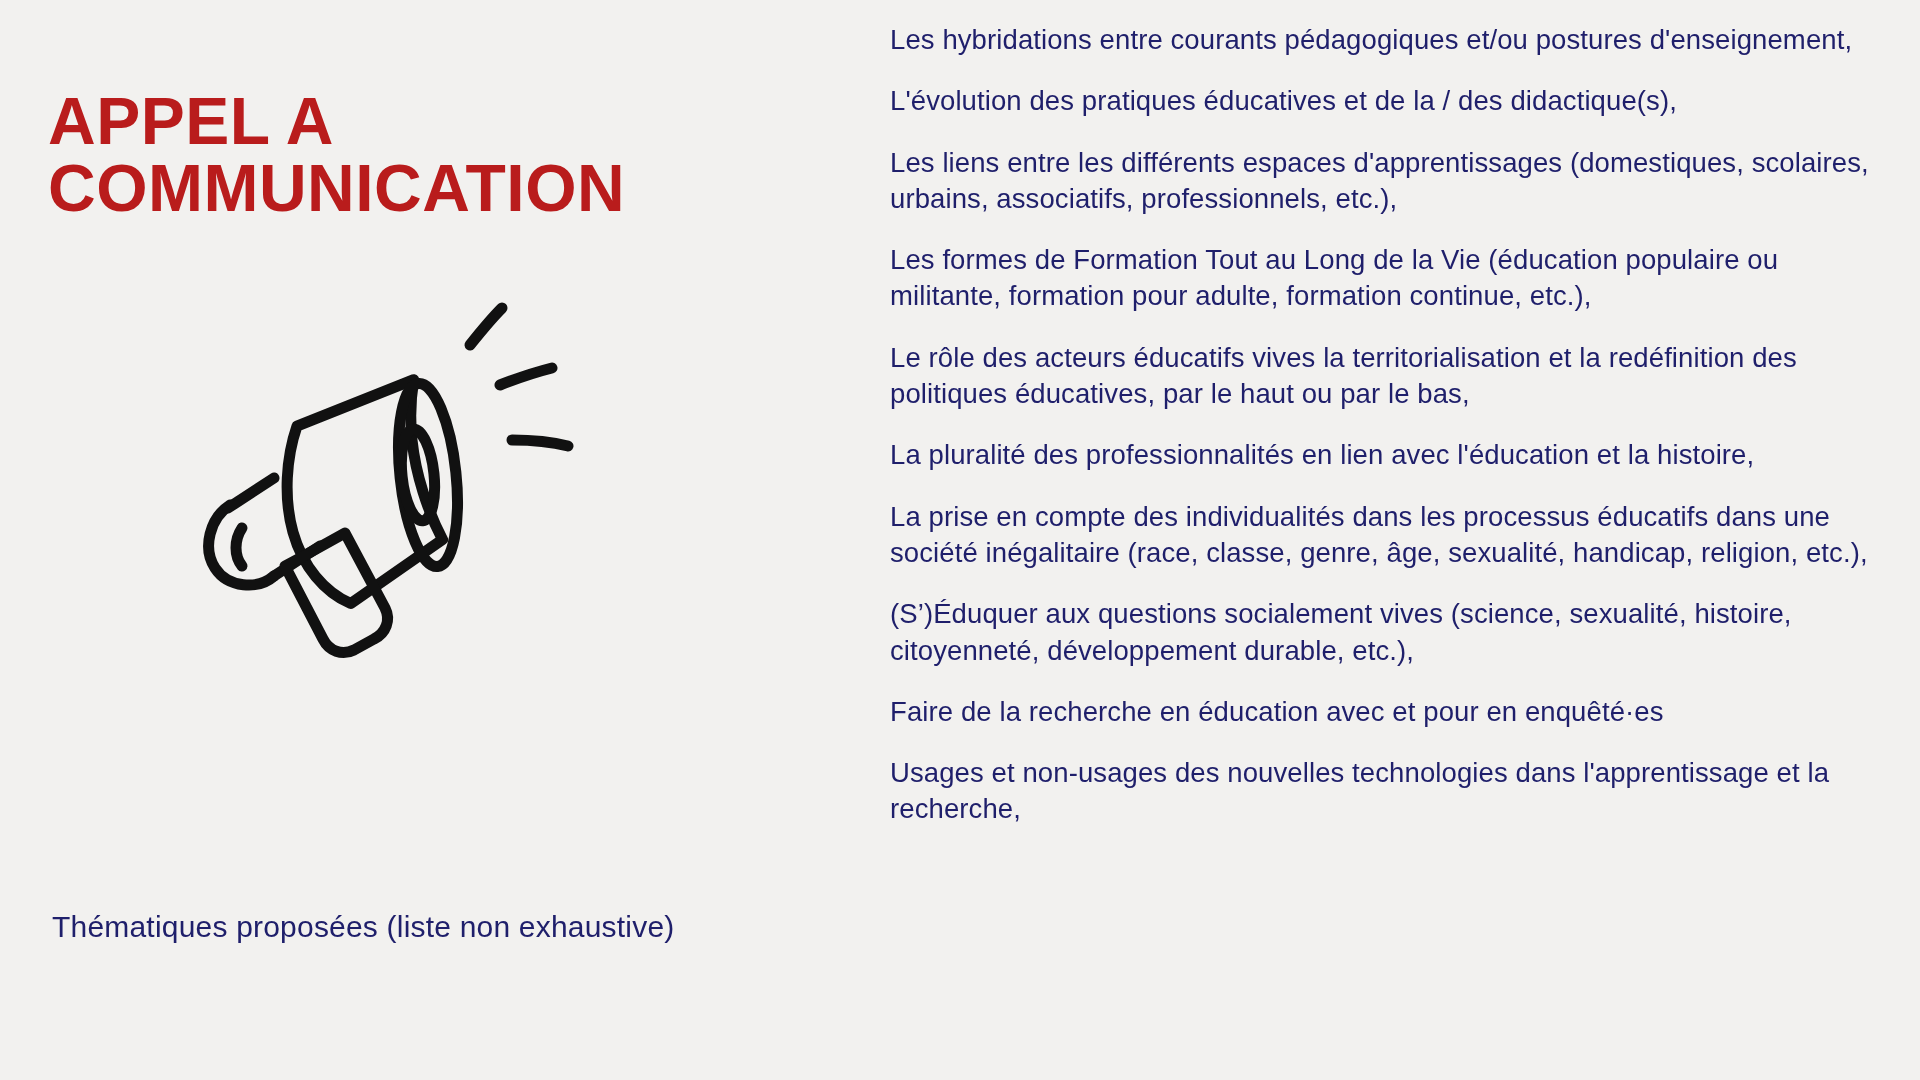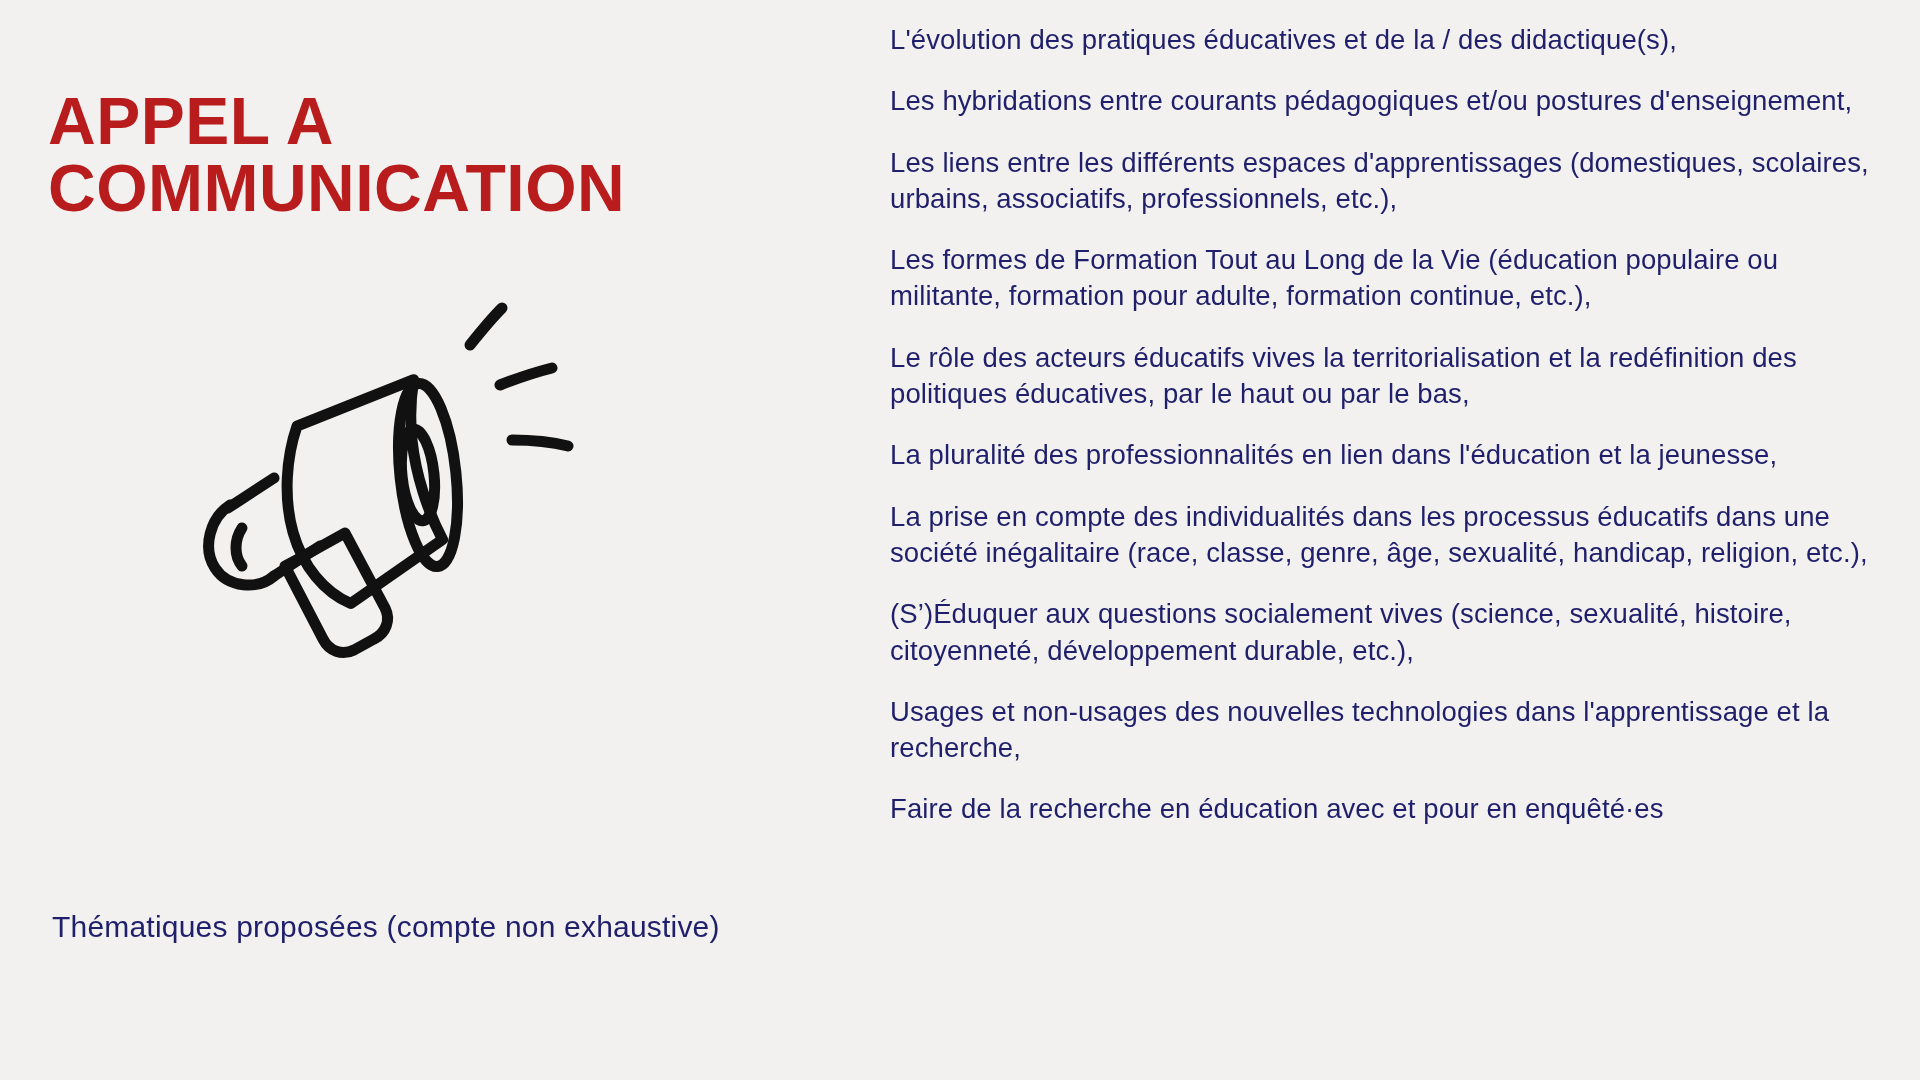"L'évolution des pratiques éducatives et" li.topic-item { order: before "Les hybridations entre courants" -> after "Les hybridations entre courants" }
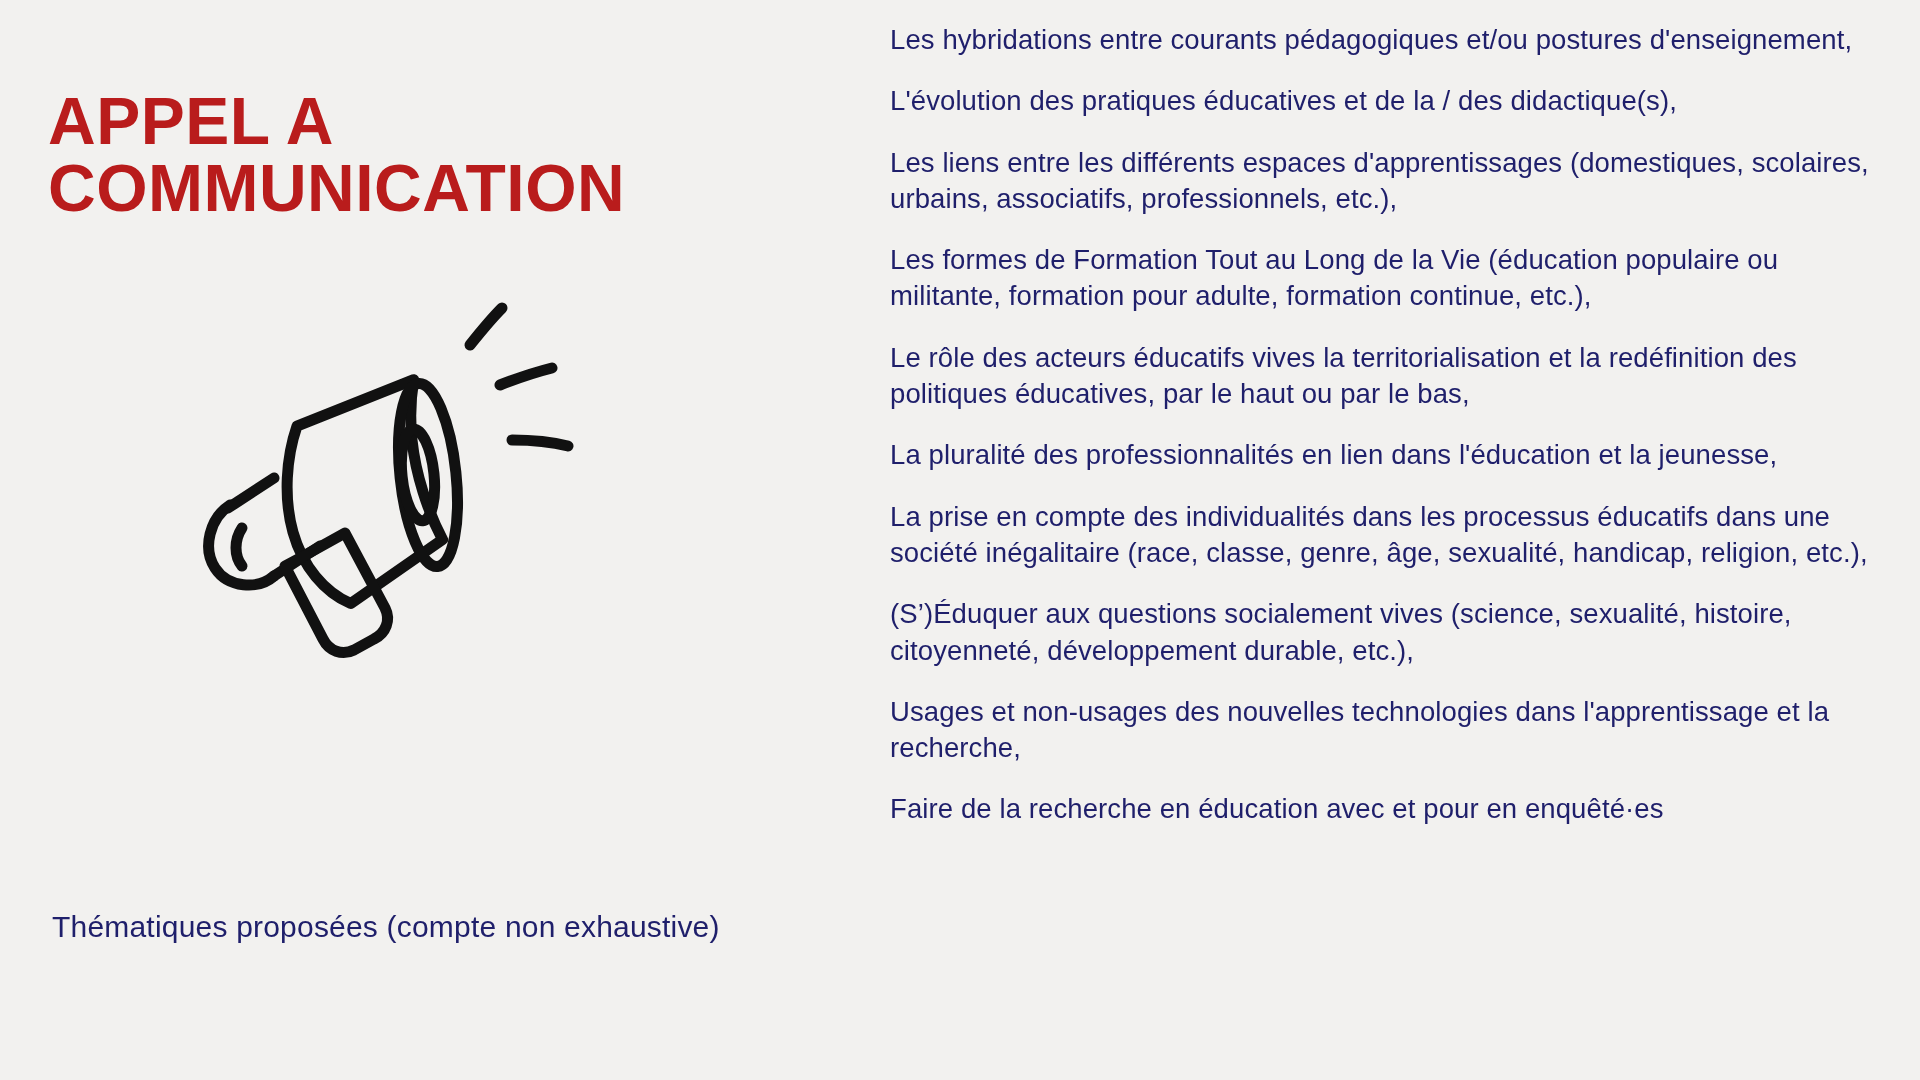"La pluralité des professionnalités en" li.topic-item { text: dans l'éducation et la jeunesse -> avec l'éducation et la histoire }
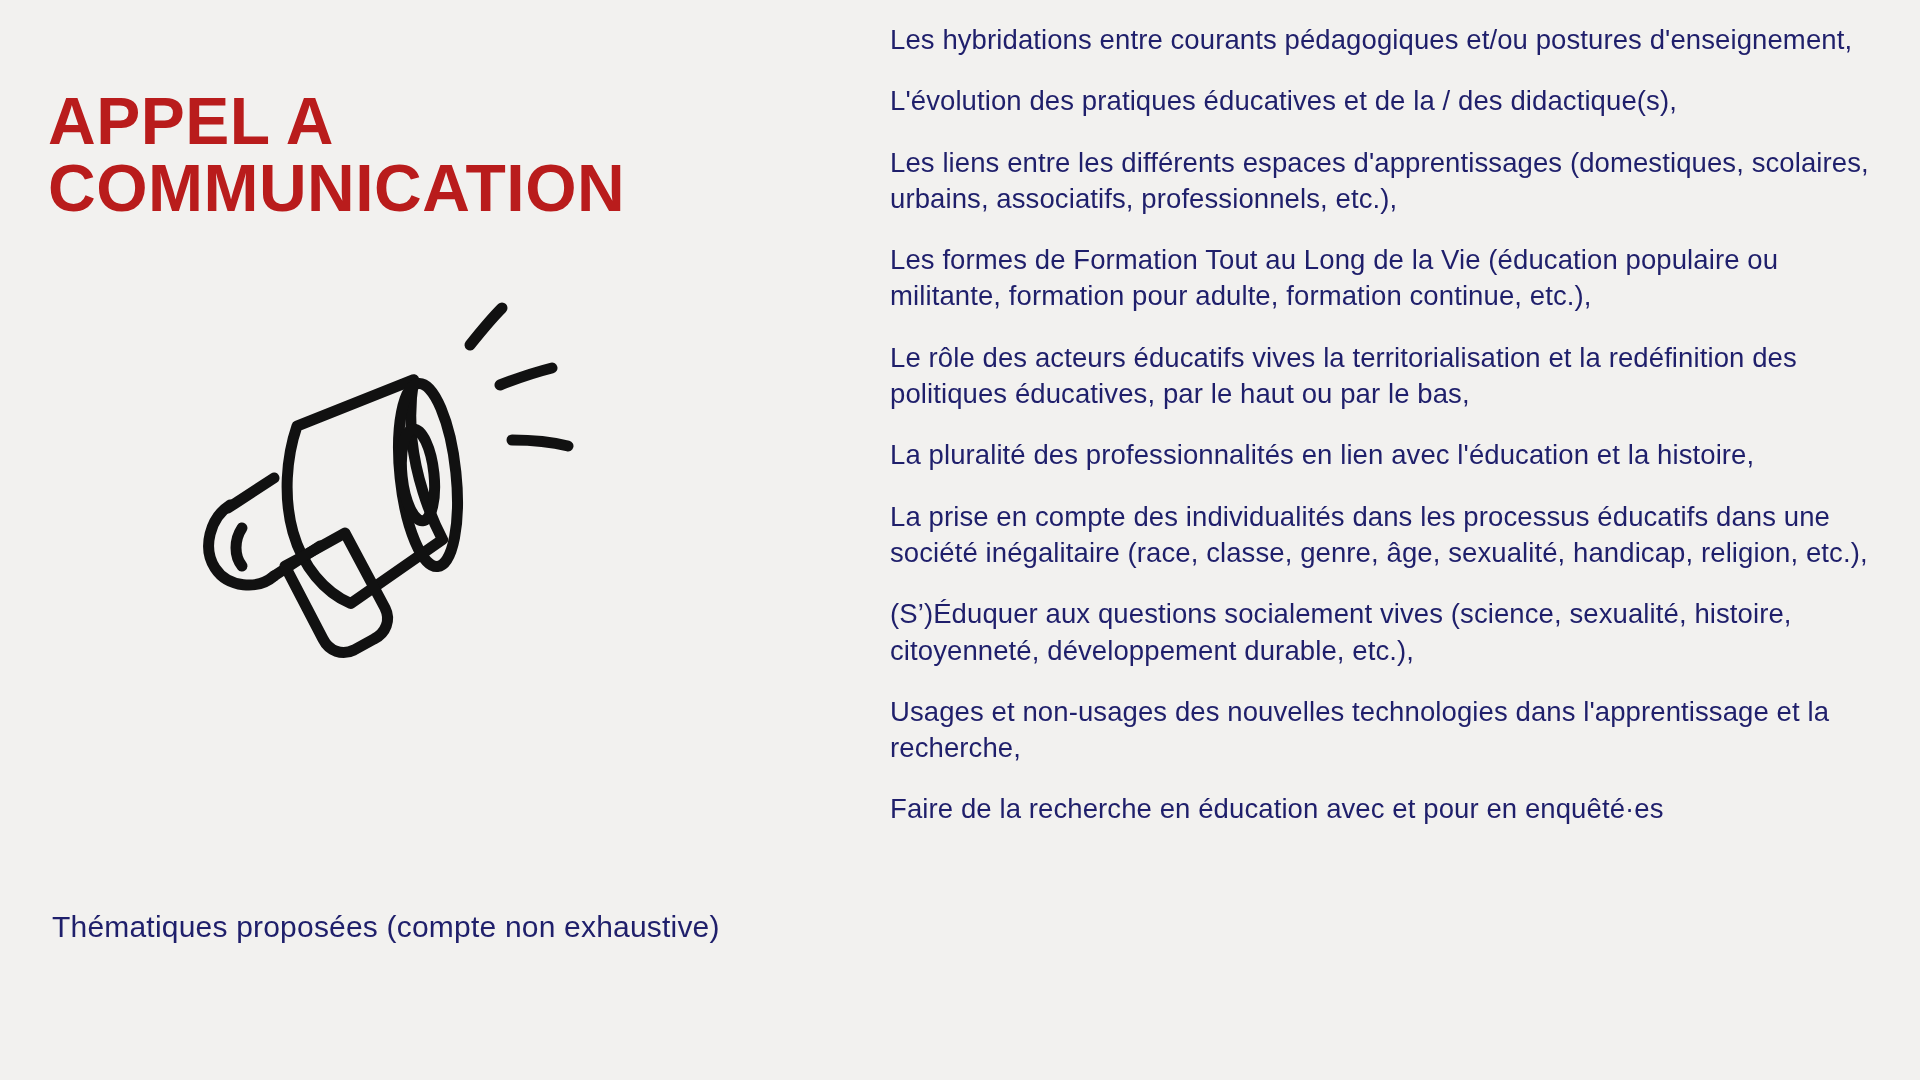"Usages et non-usages des nouvelles" li.topic-item { order: before "Faire de la recherche en" -> after "Faire de la recherche en" }
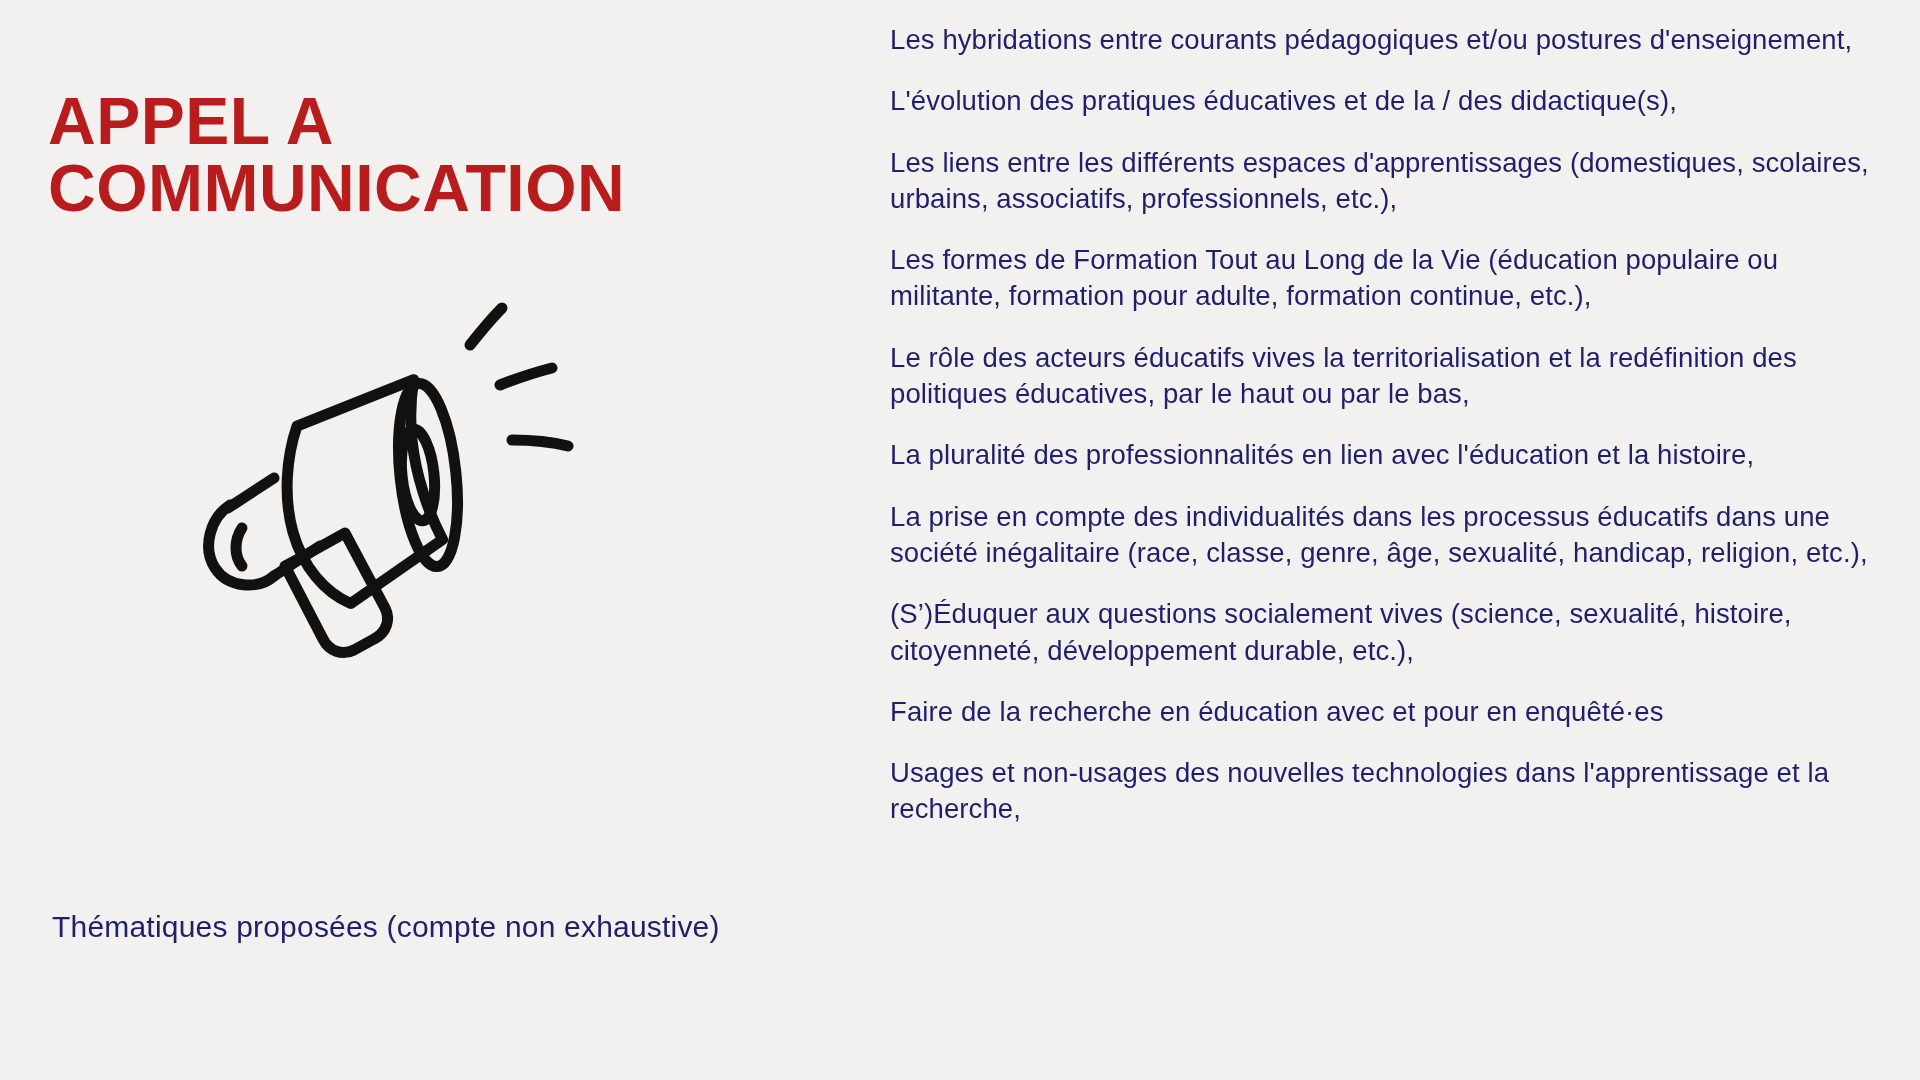"Thématiques proposées (compte non" div.left-caption { text: compte -> liste }
